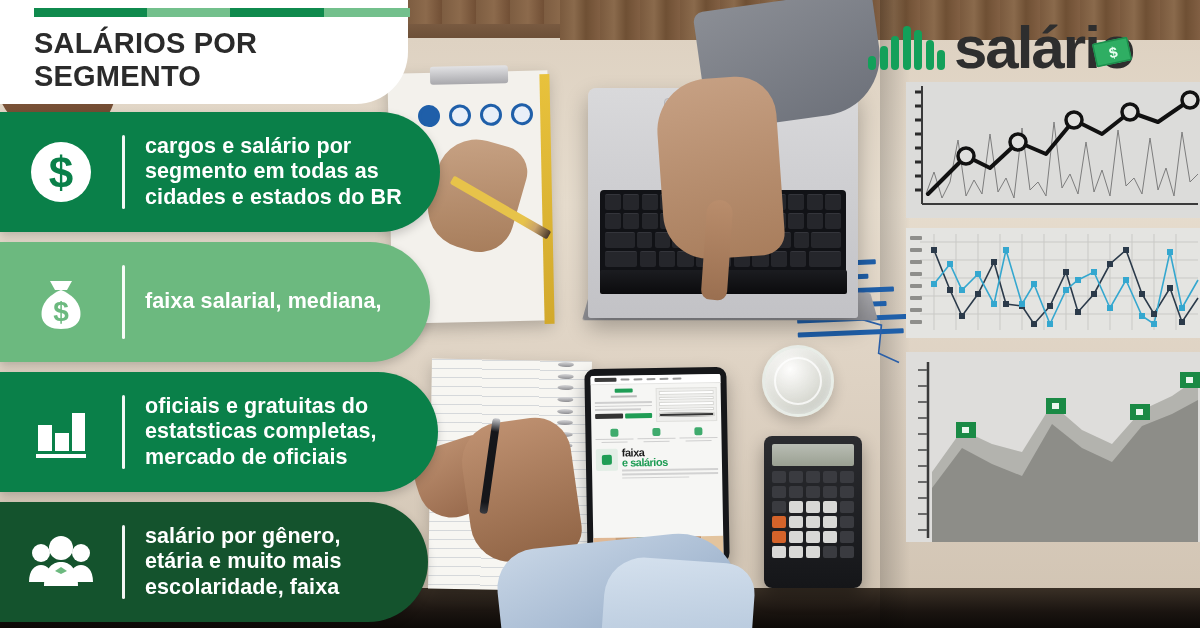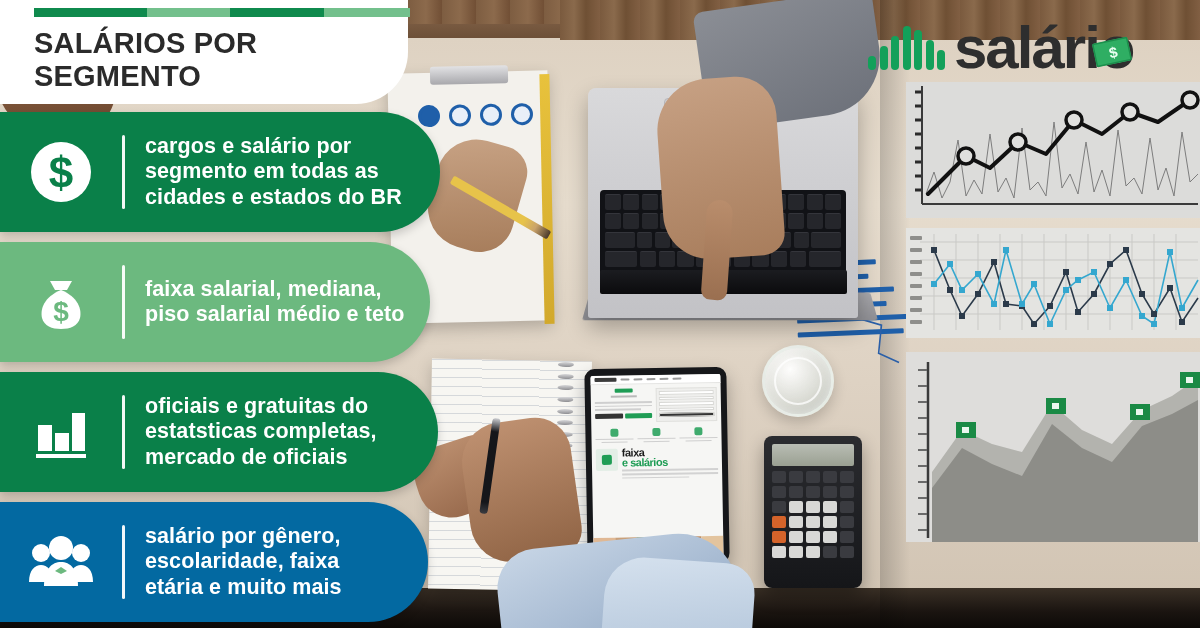"piso salarial médio e teto" div { html: <div>piso salarial médio e teto</div> -> none }
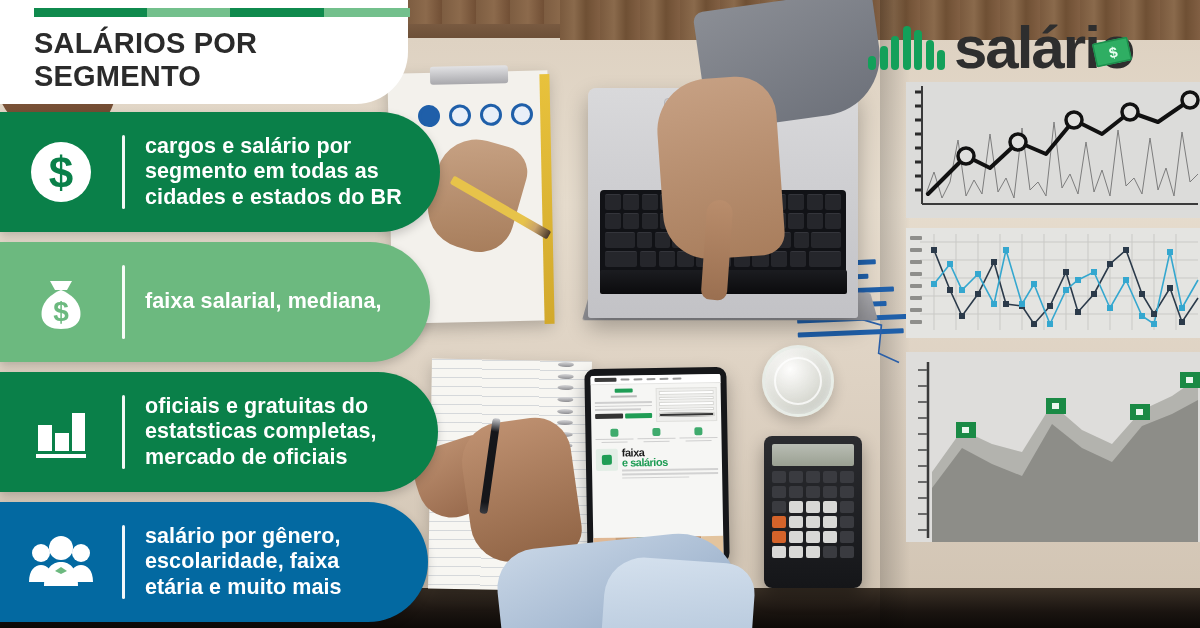"salário por gênero," div.badge { background: #0369a1 -> #14532d }
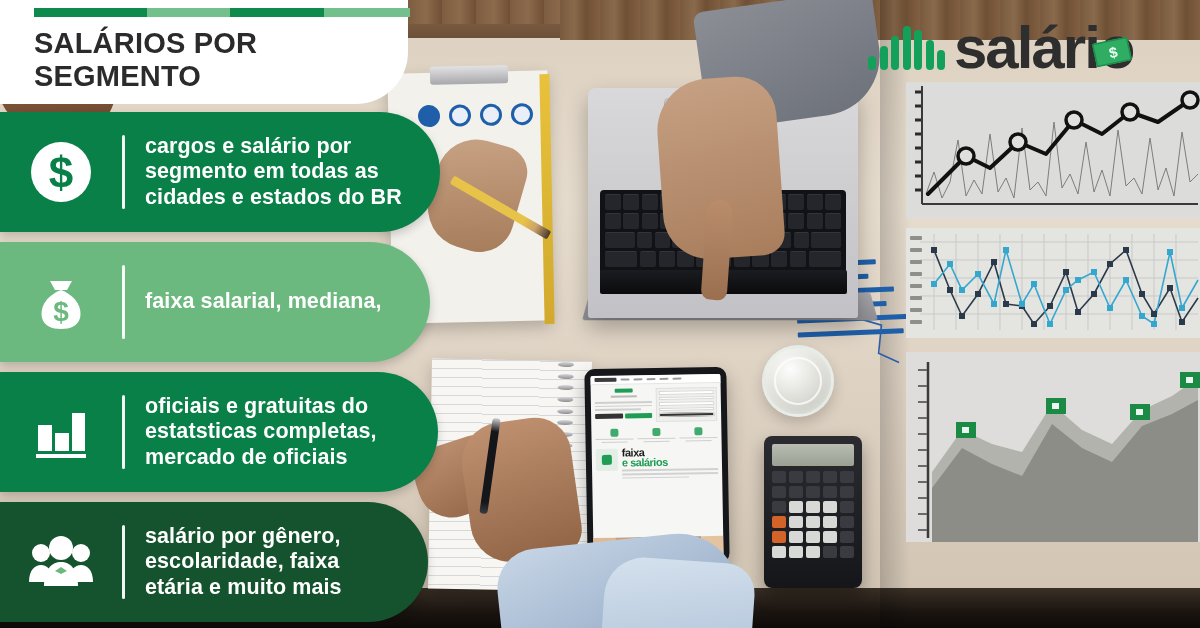"escolaridade, faixa" div { order: before "etária e muito mais" -> after "etária e muito mais" }
